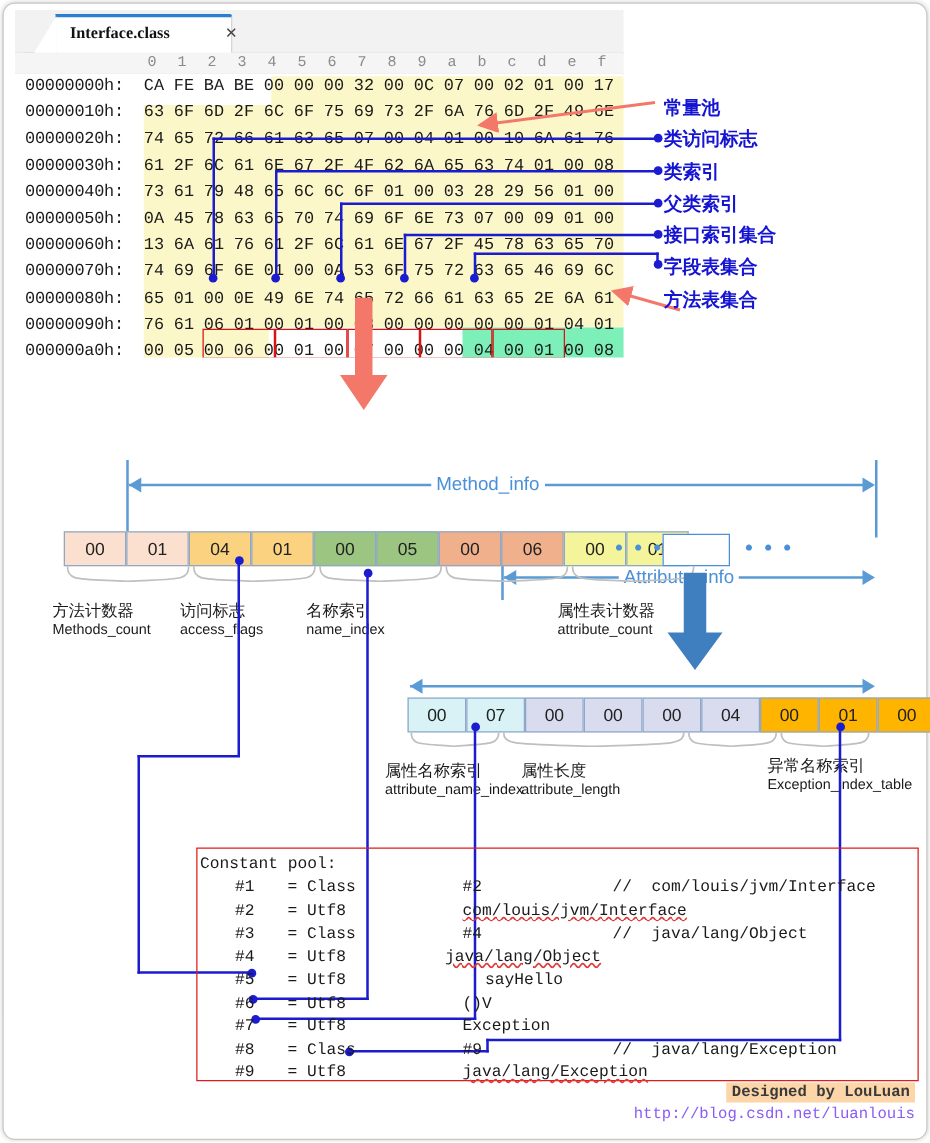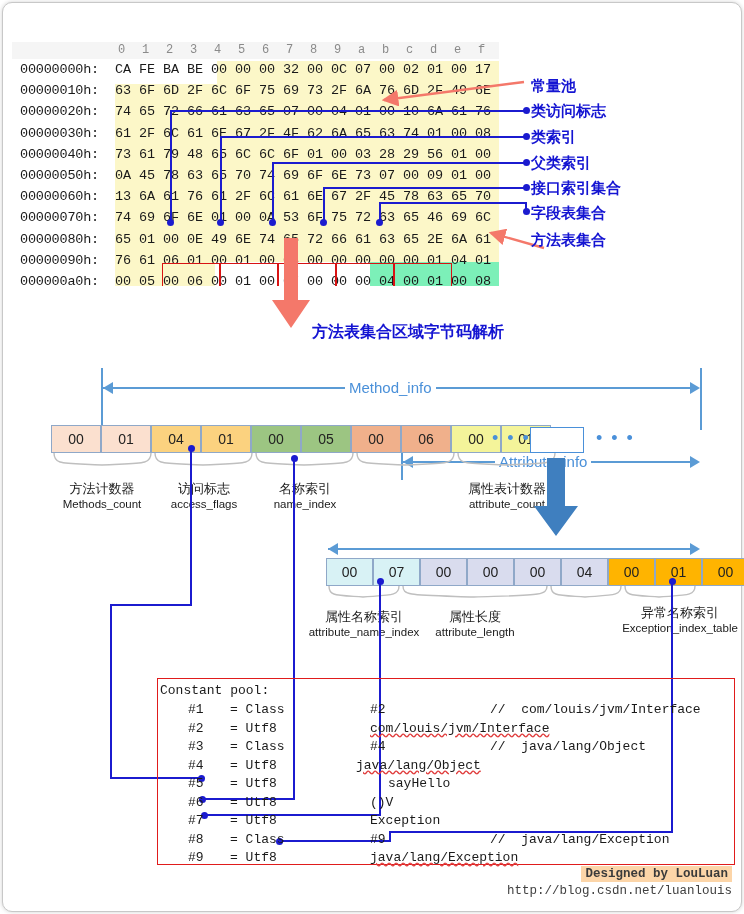"Interface.class" div.tabstrip { html: none -> <div> <div></div> <div></div> <div>Interface.class</div> <div>✕</div> </div> }
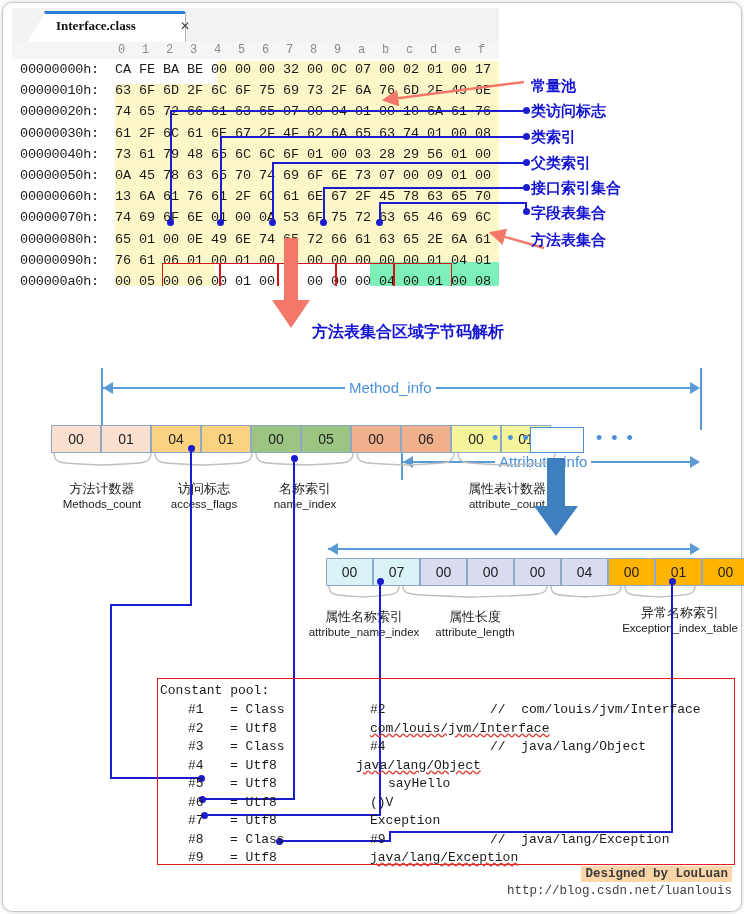"方法表集合区域字节码解析" div.dia-title { html: <div>方法表集合区域字节码解析</div> -> none }
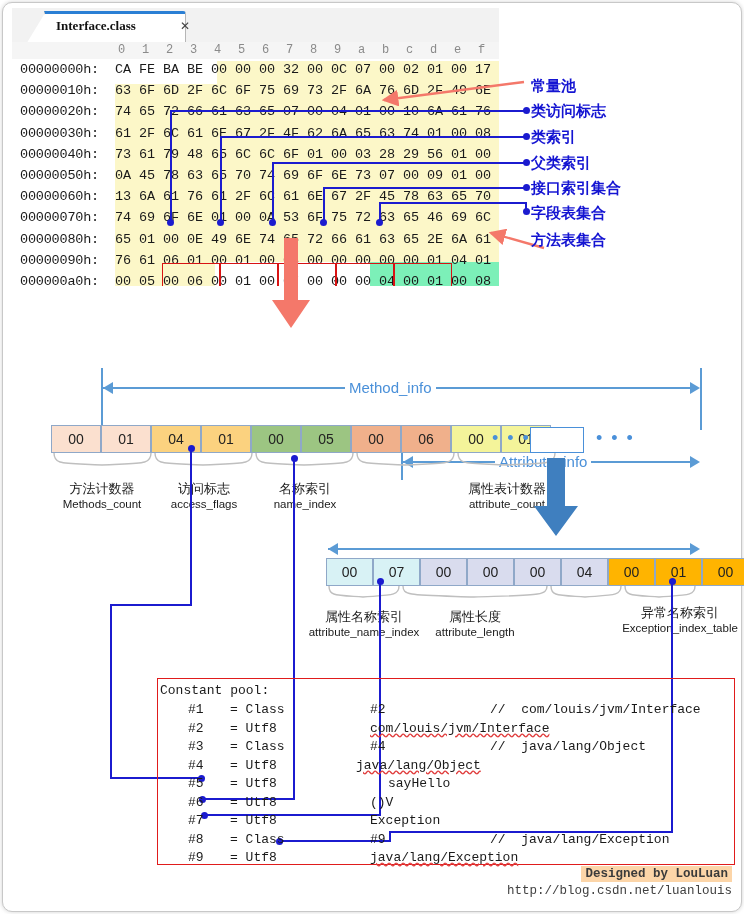"方法计数器" .fld { text-align: center -> left }
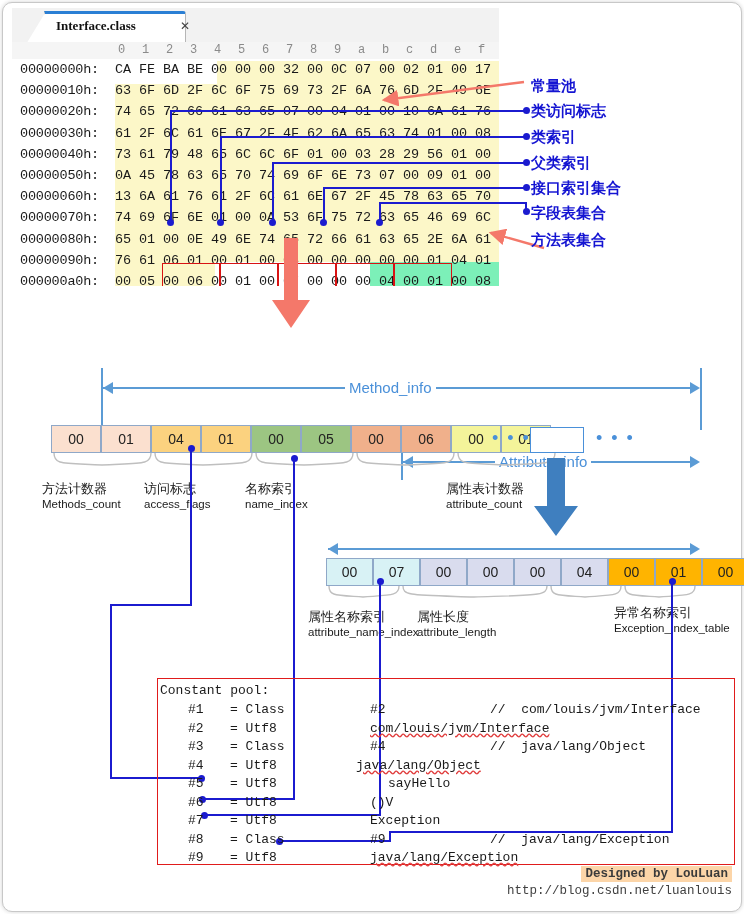"http://blog.csdn.net/luanlouis" .sigurl { color: #404040 -> #8b5cf6 }
